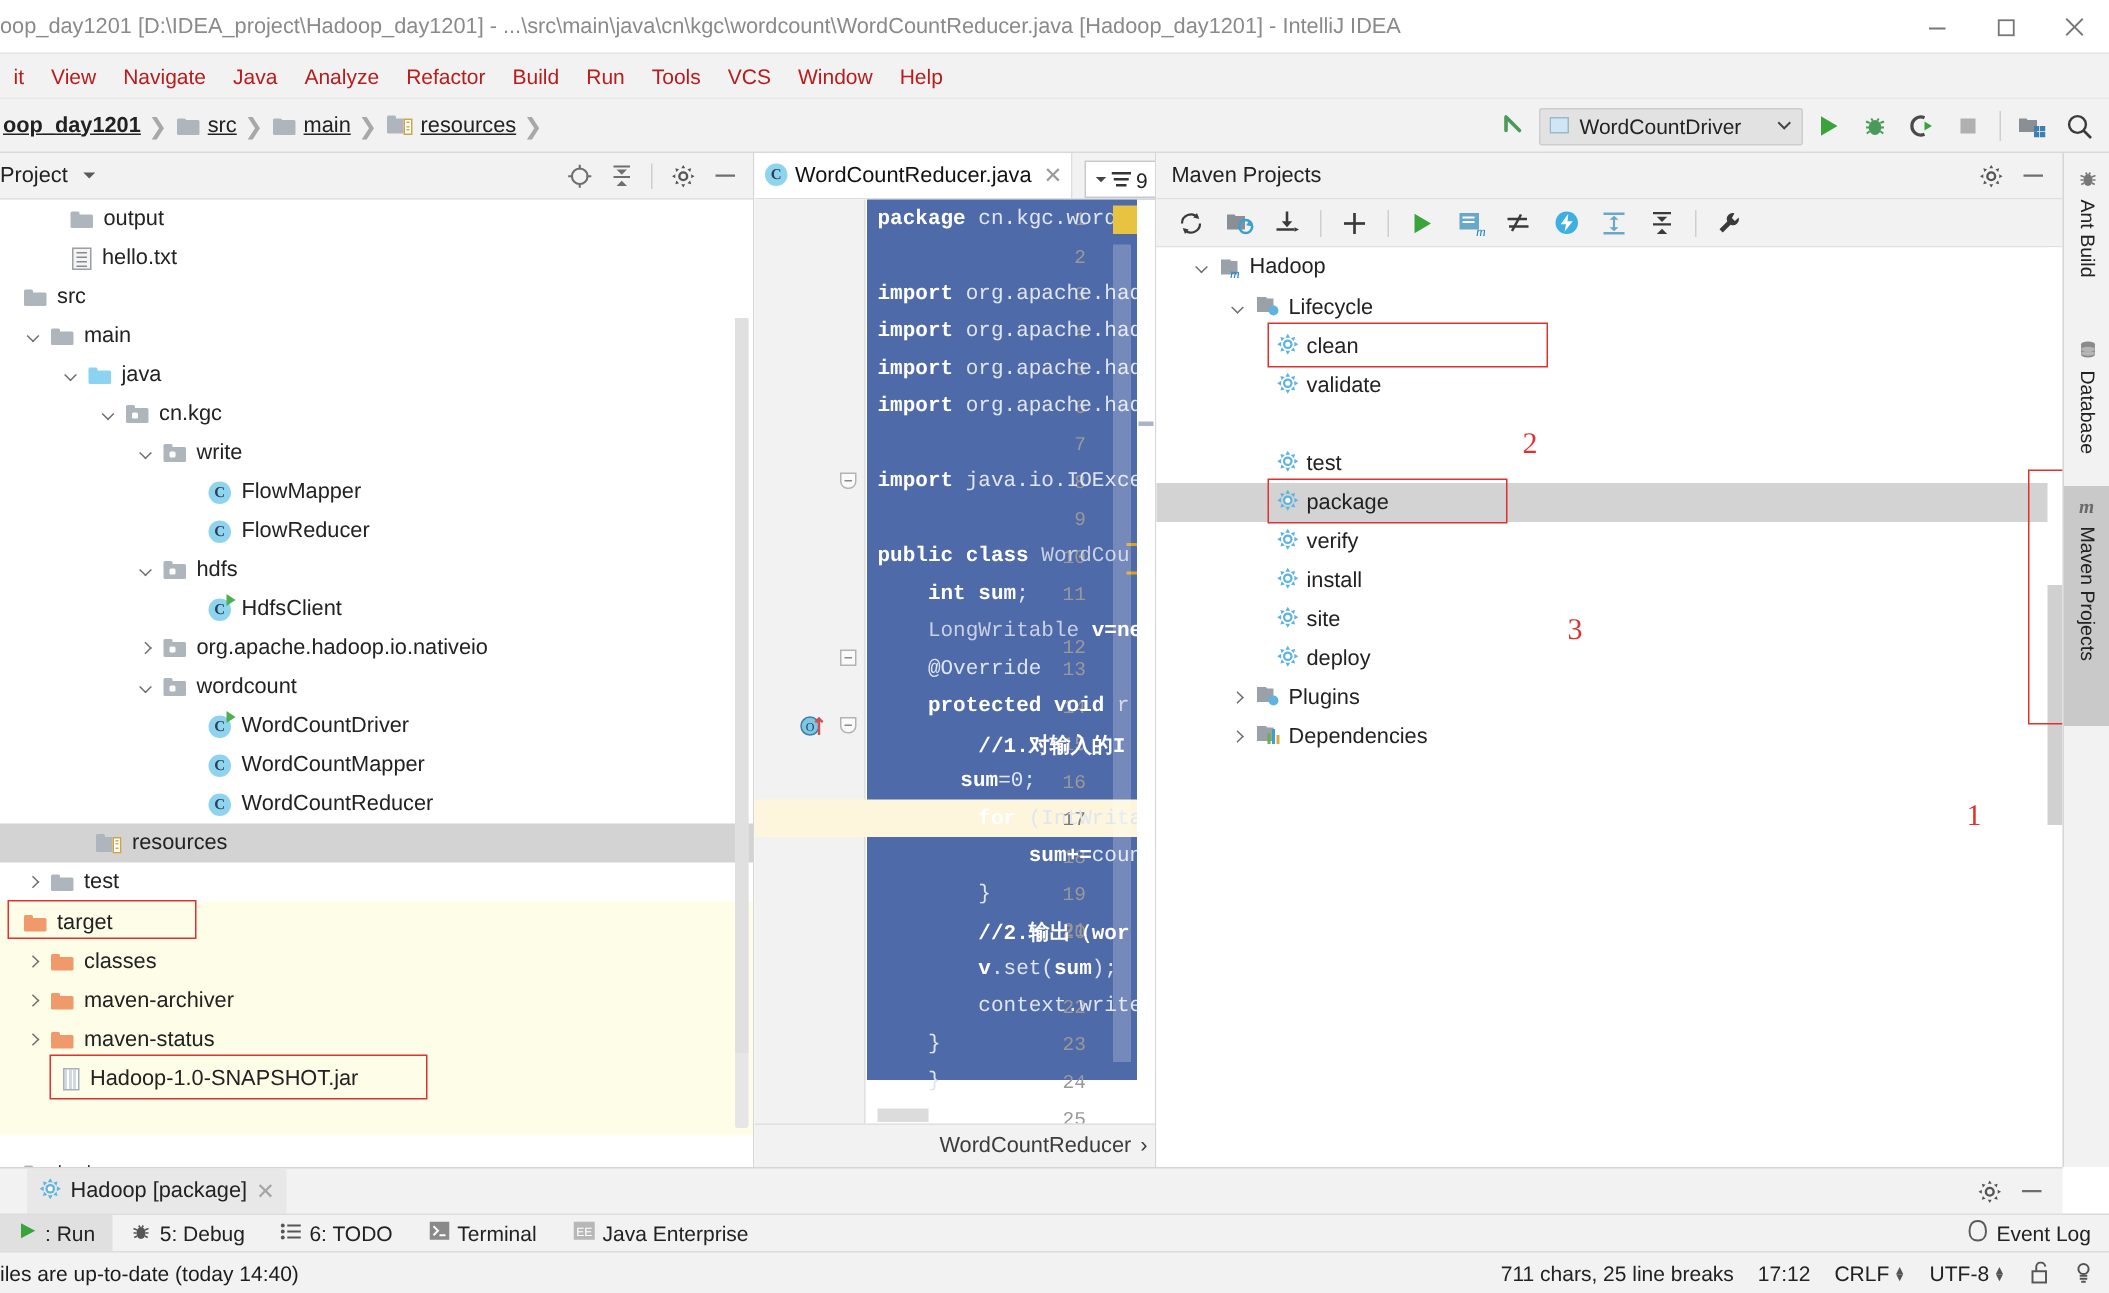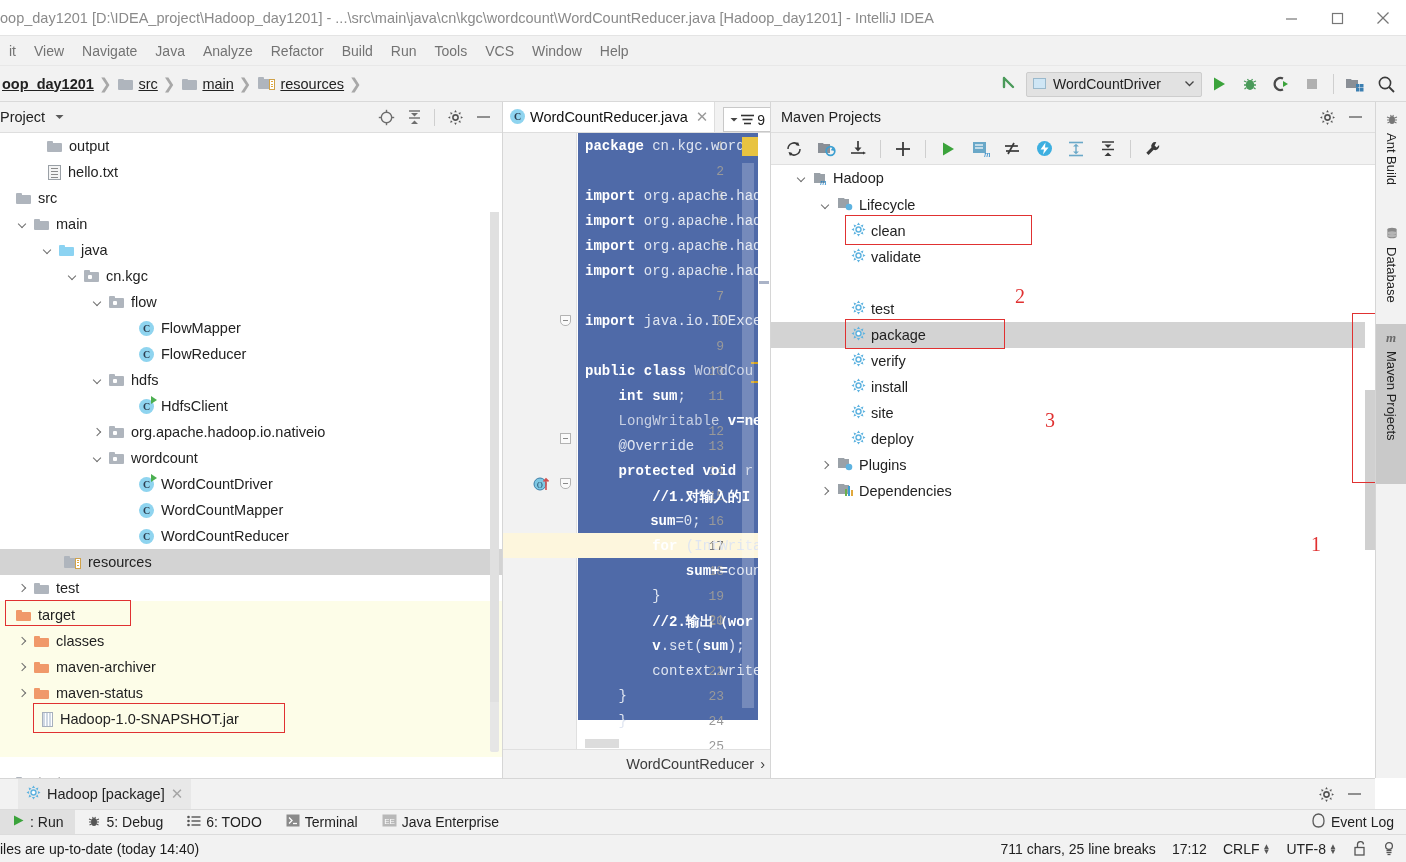"it" .menu-item { color: #737373 -> #b91c1c }
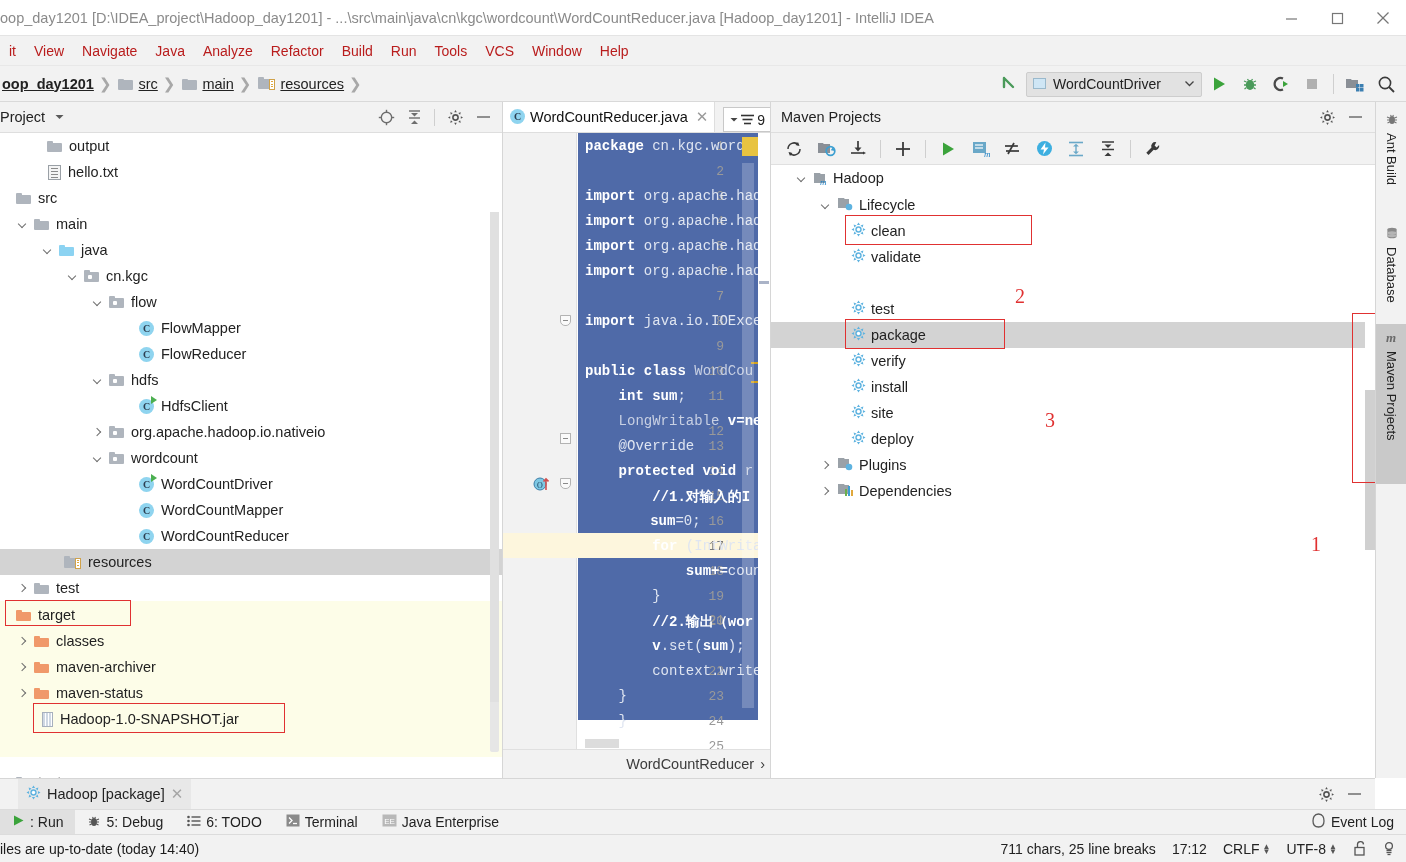"flow" span.tlabel { text: flow -> write }
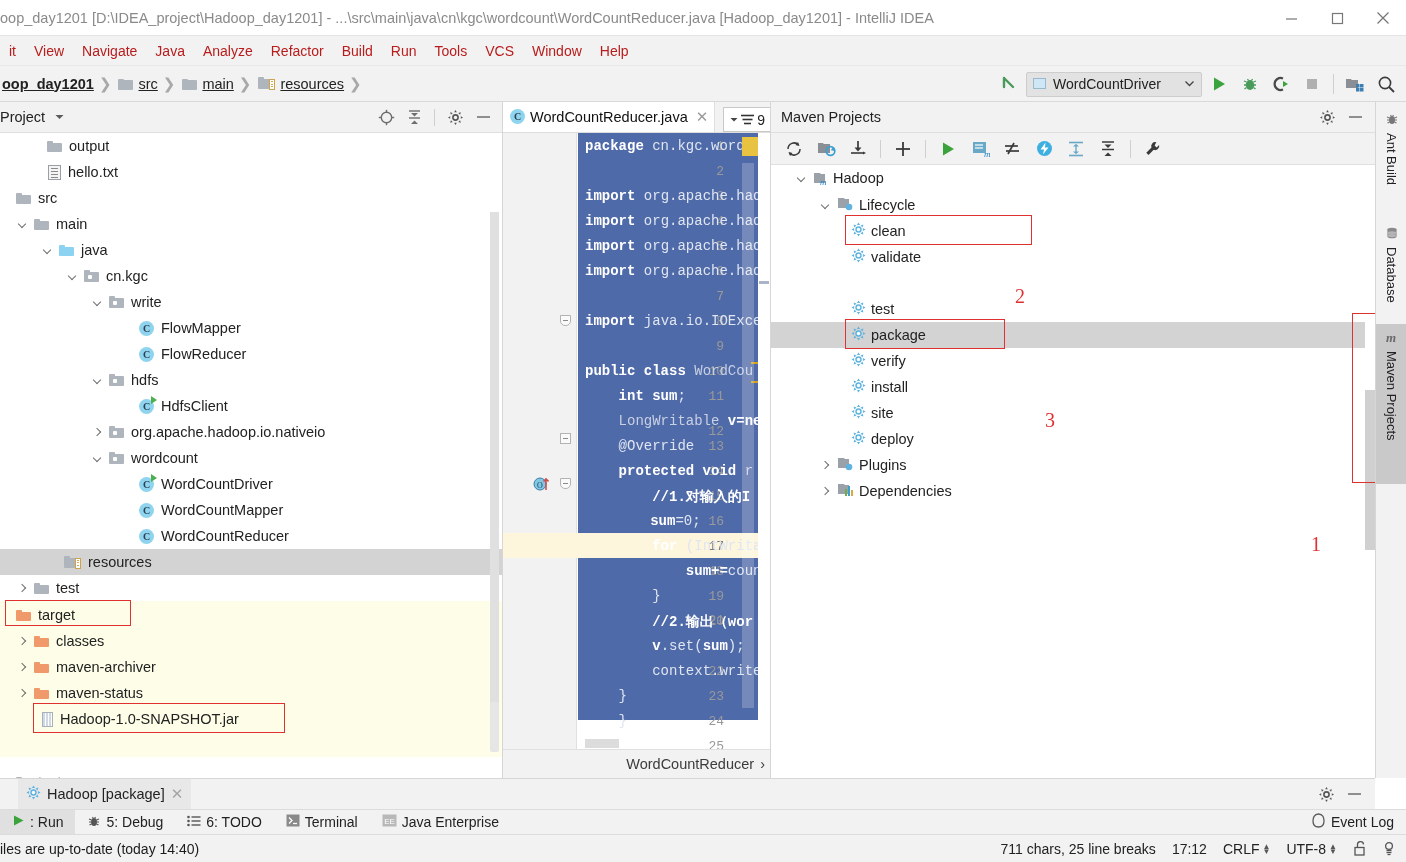"sum=0;" div.cl { left: 80px -> 70px }
